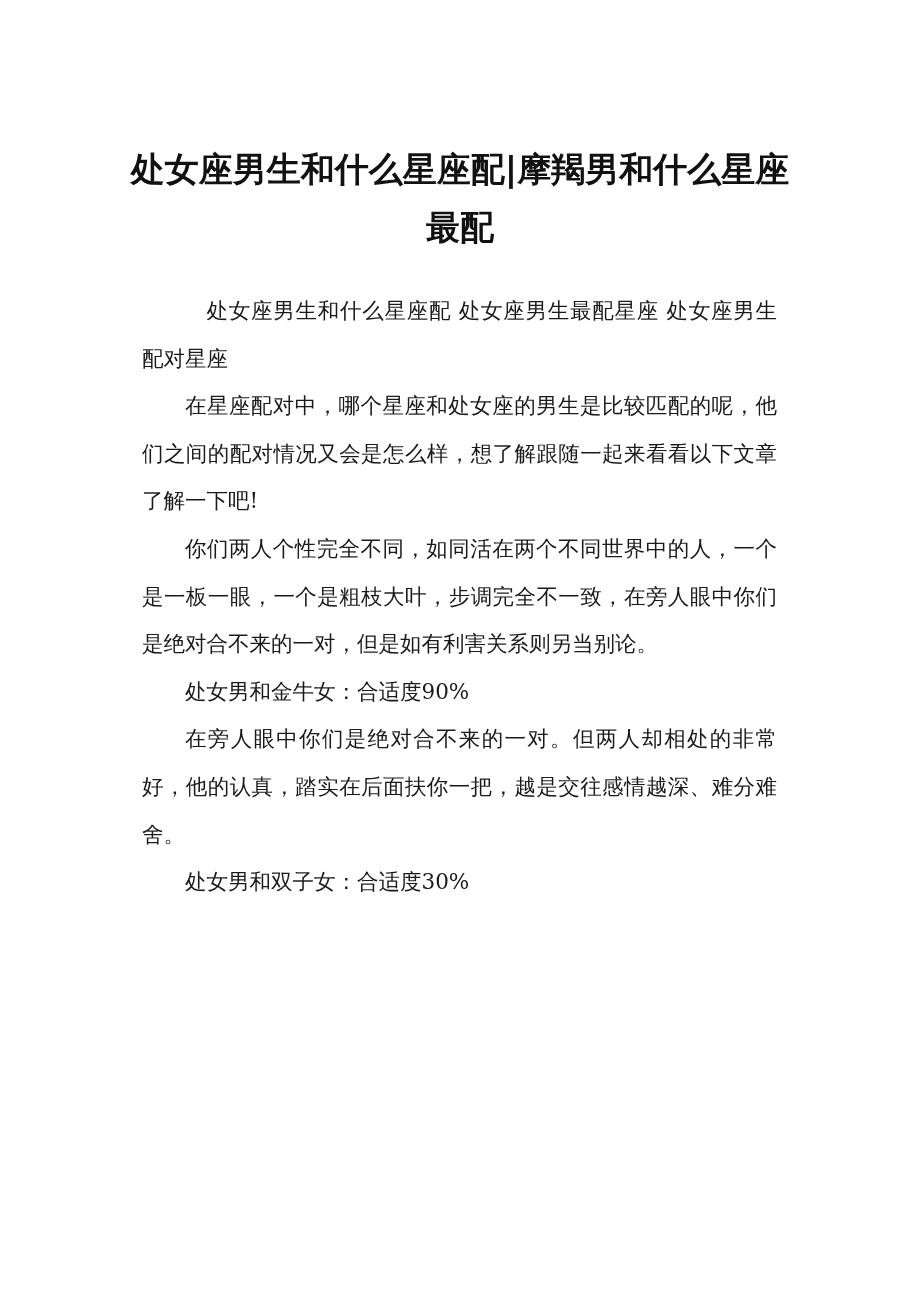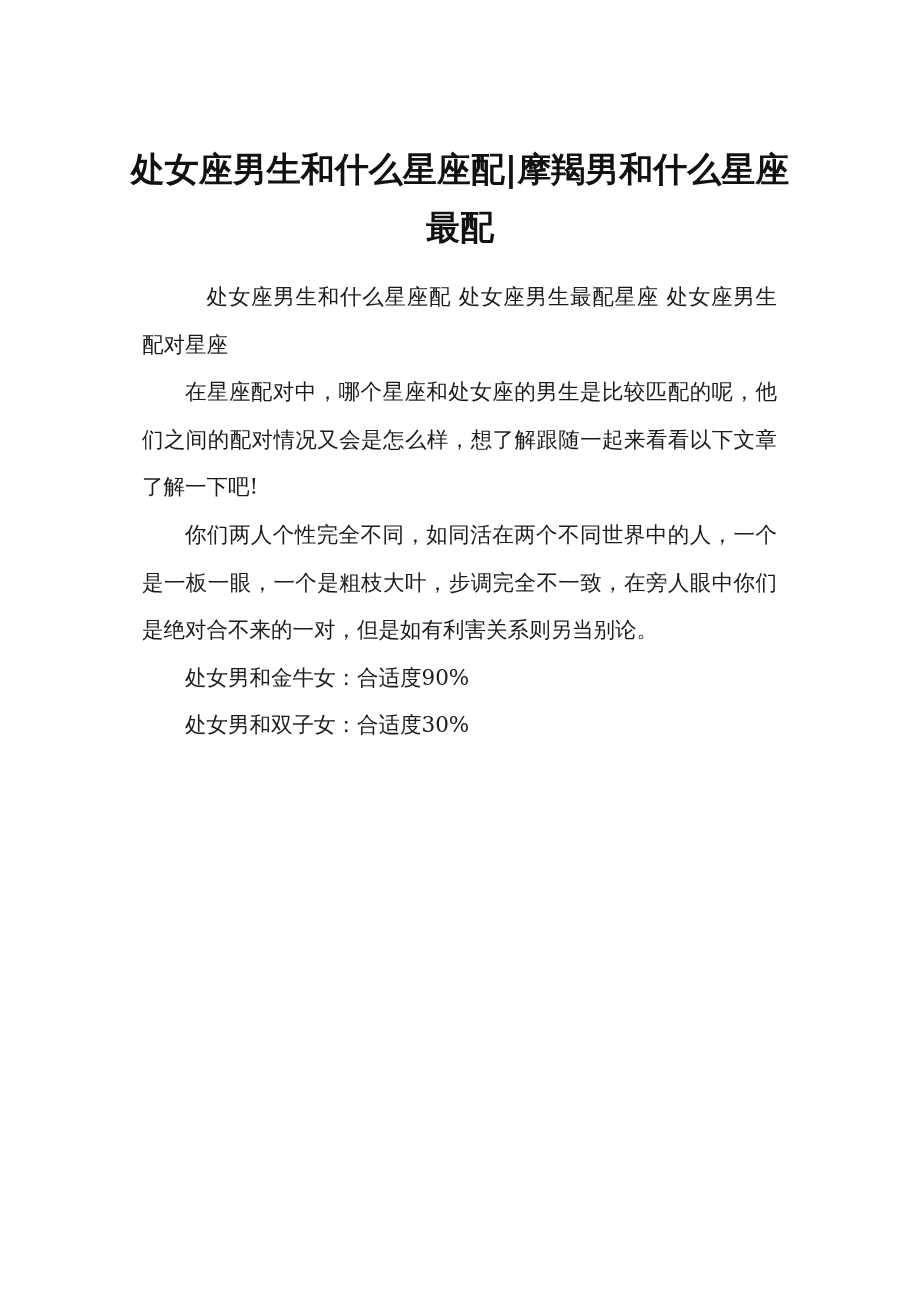"处女座男生和什么星座配 处女座男生最配星座 处女座男生配对星座" .body { top: 273px -> 287px }
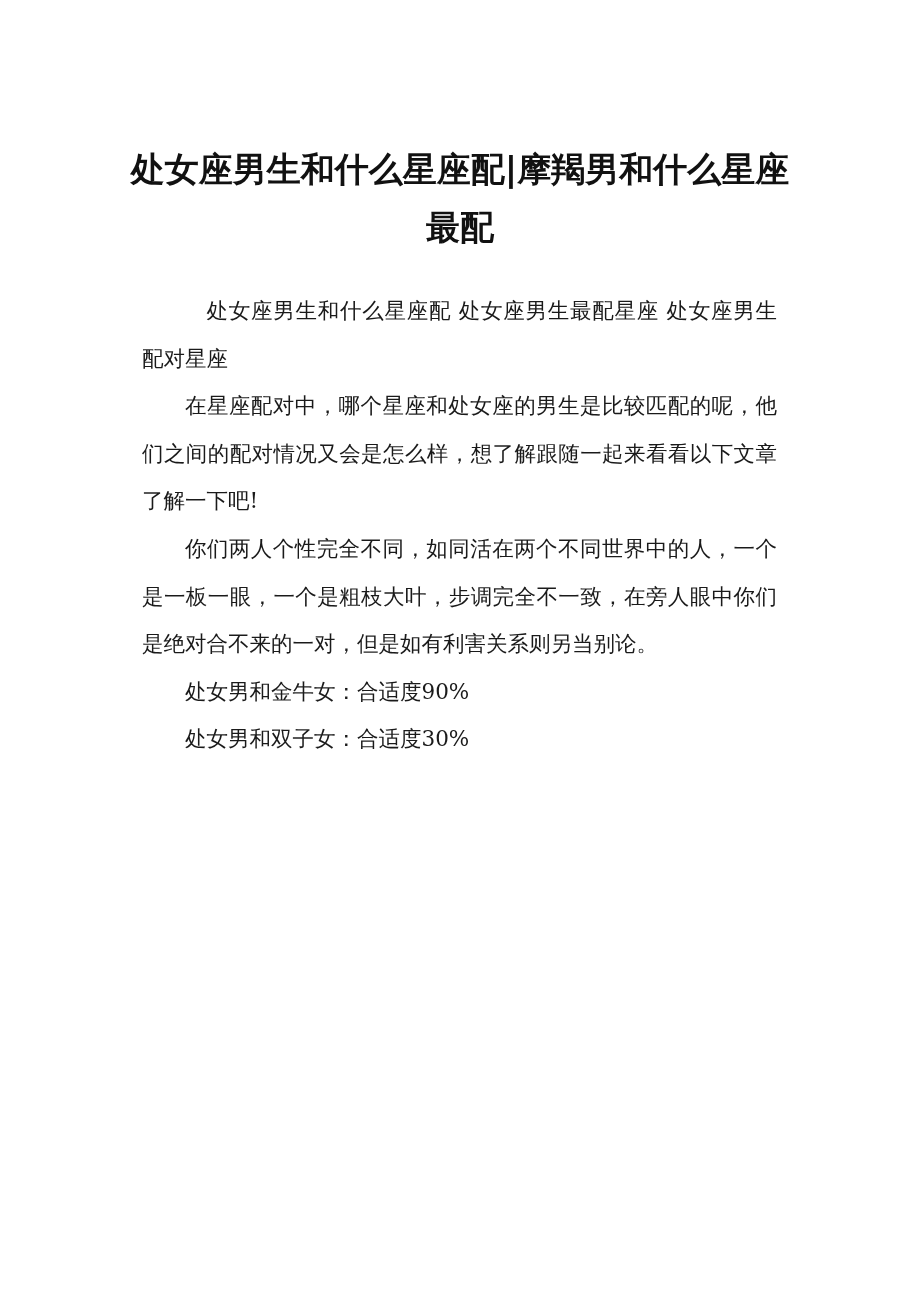"在旁人眼中你们是绝对合不来的一对。但两人却相处的非常好，他的认真，踏实在后面扶你" p.p { html: none -> <p>在旁人眼中你们是绝对合不来的一对。但两人却相处的非常好，他的认真，踏实在后面扶你一把，越是交往感情越深、难分难舍。</p> }
